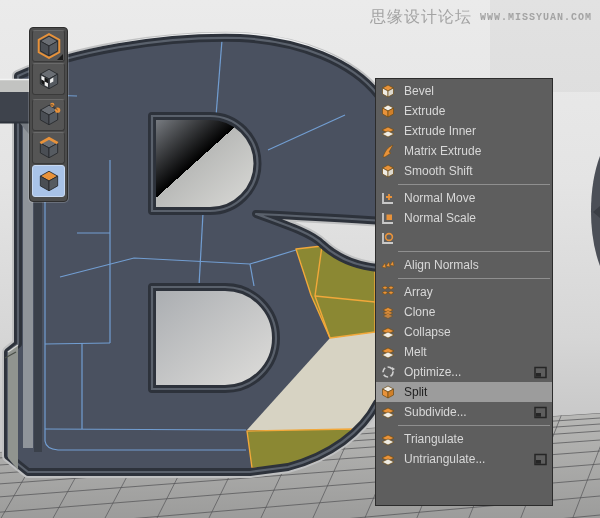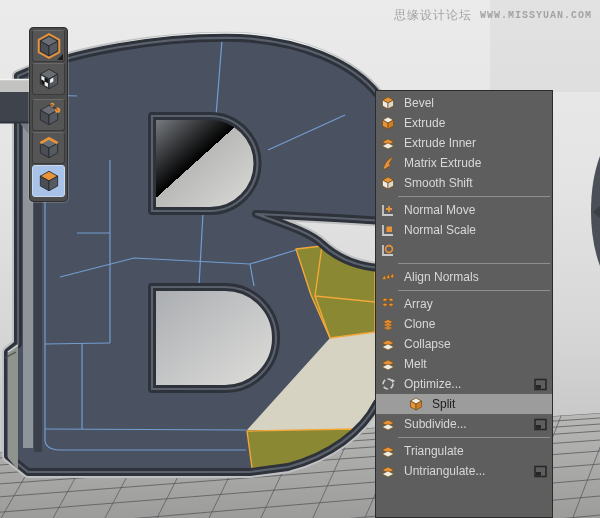"思缘设计论坛" #wm-cn { font-size: 12px -> 16px }
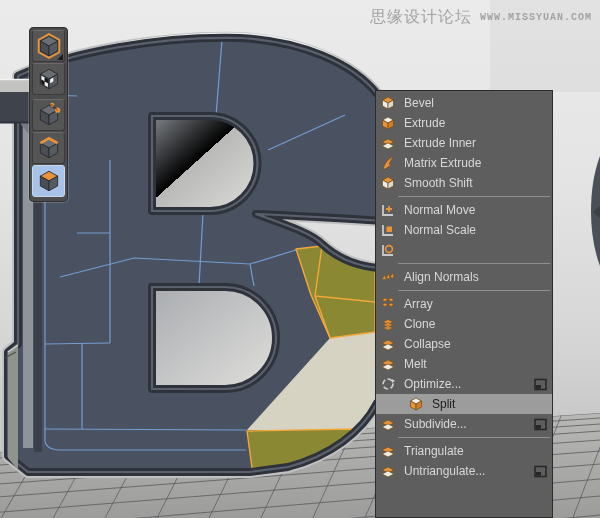"Bevel" #context-menu { top: 90px -> 78px }
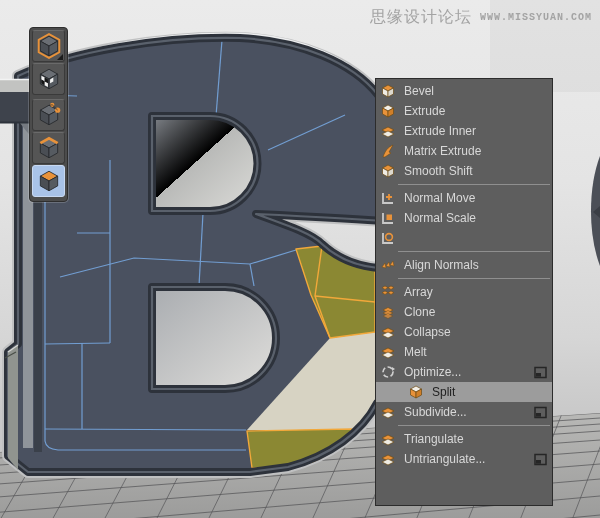"Split" .menu-item.highlighted { padding-left: 28px -> none }
